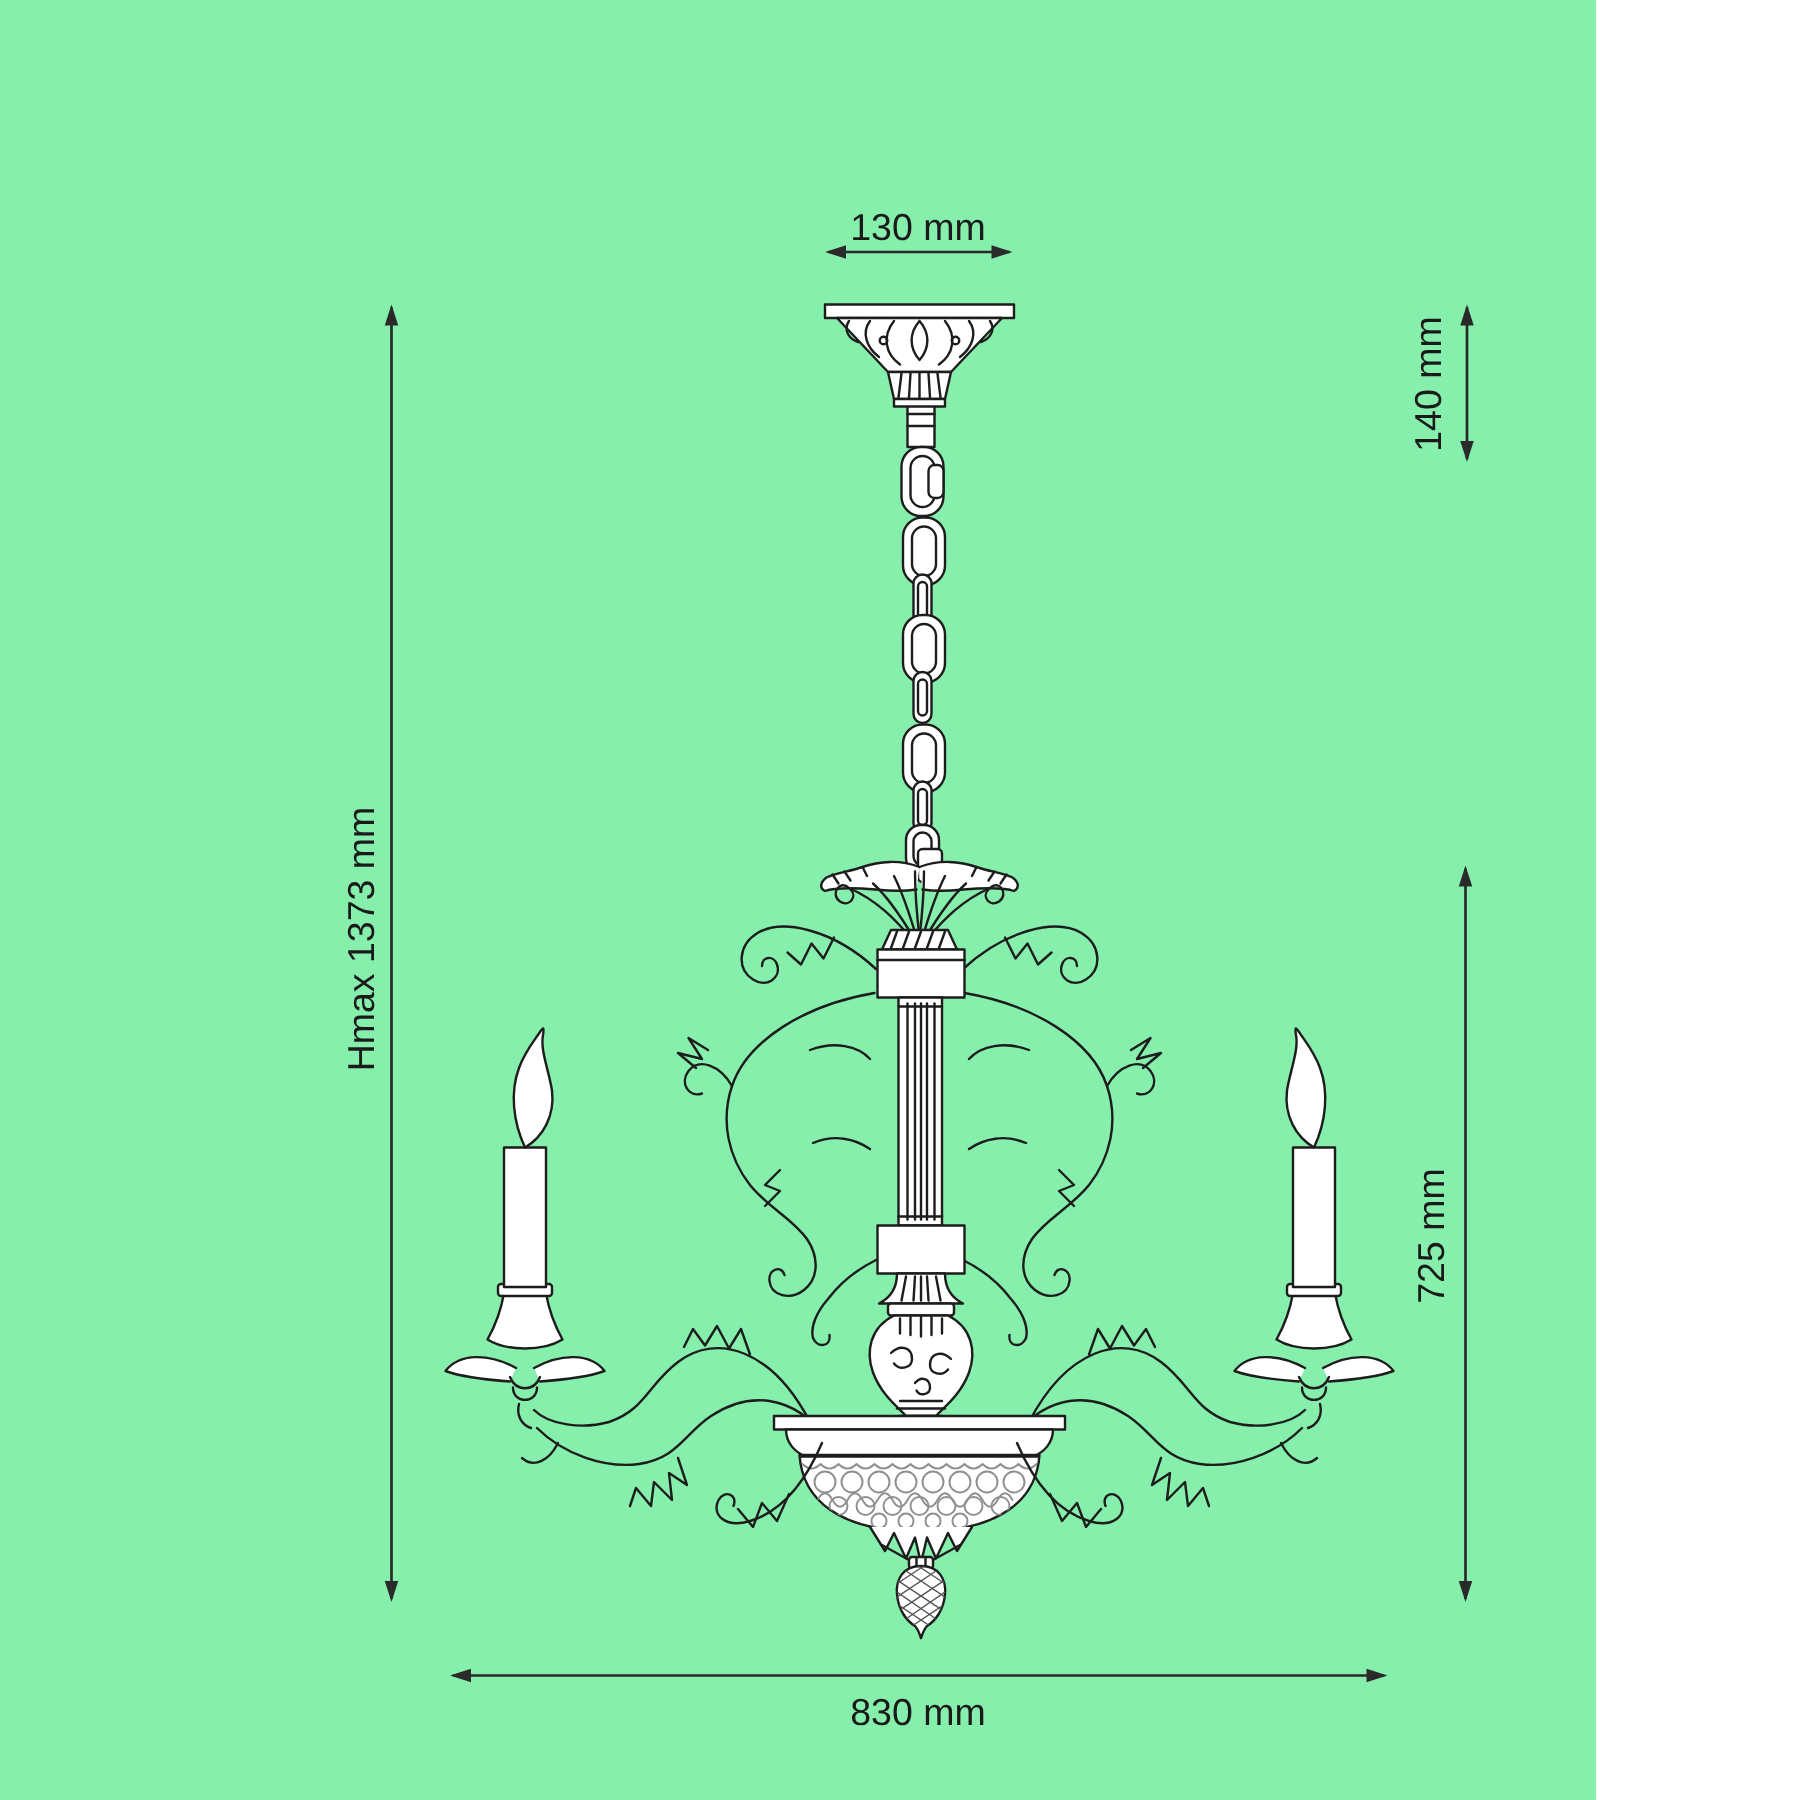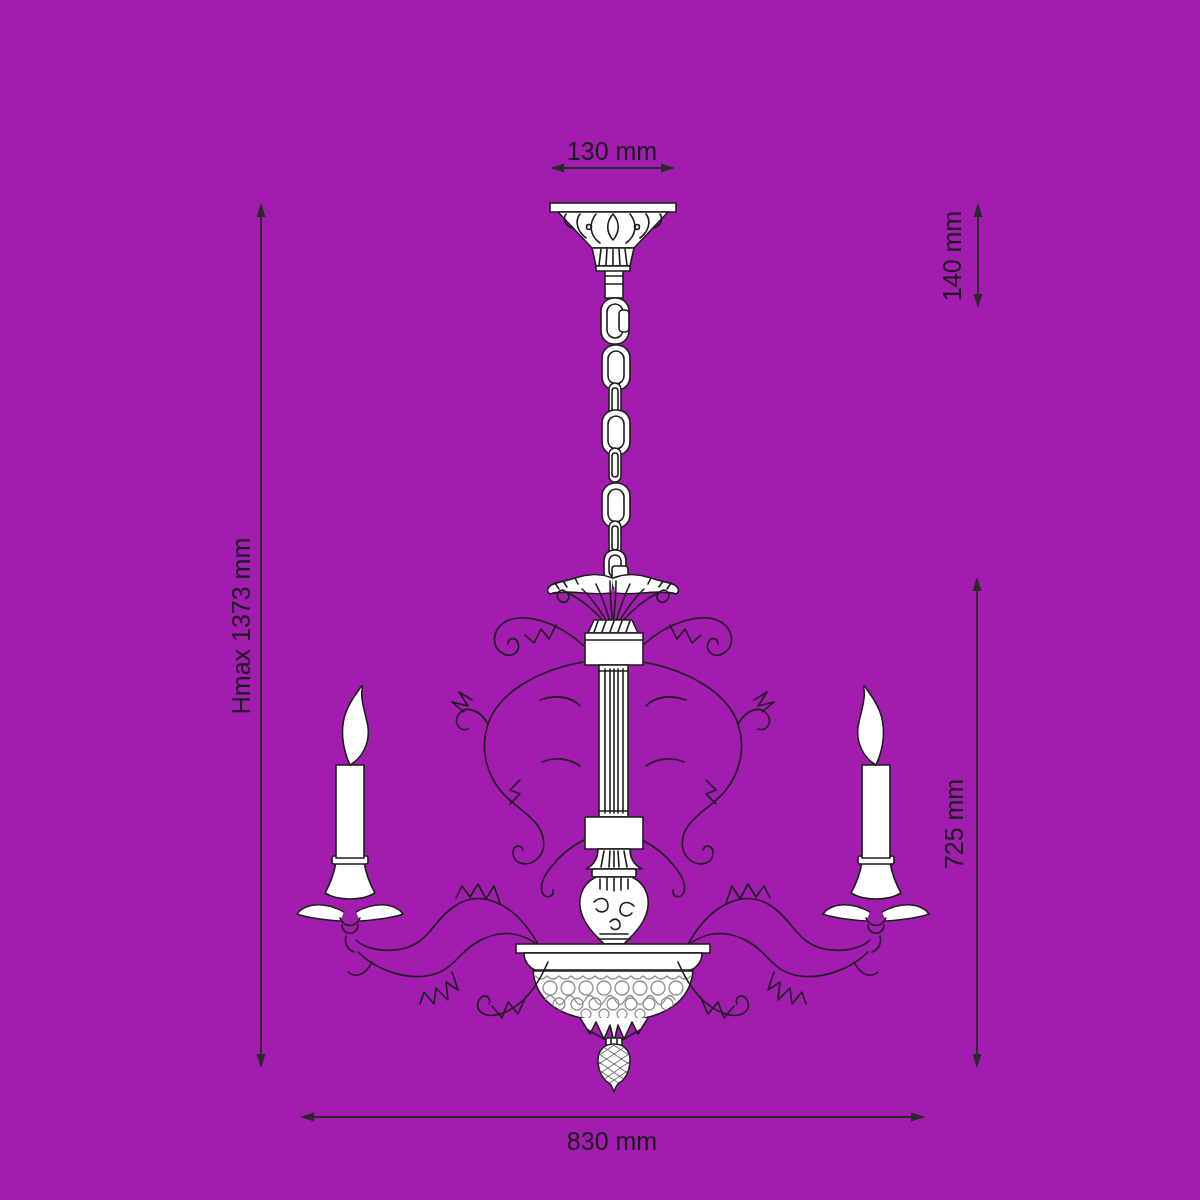"130 mm" .canvas { background: #a21caf -> #86efac; width: 1200px -> 1064px }
